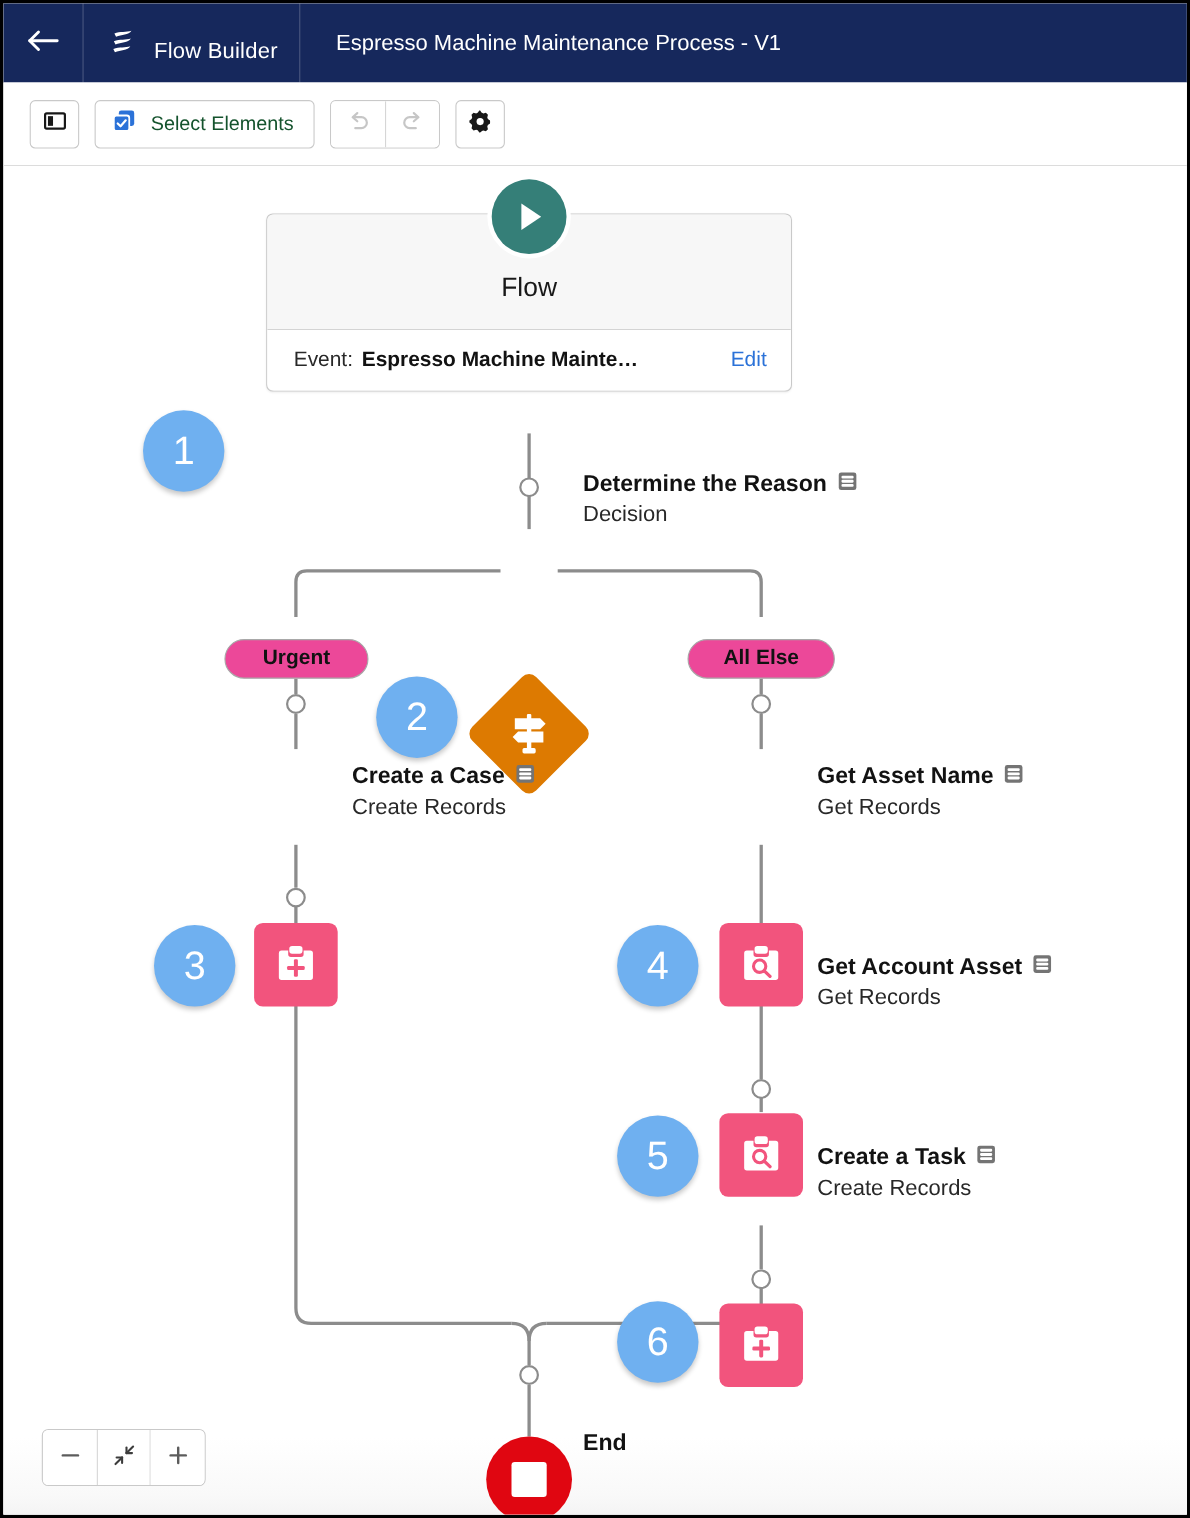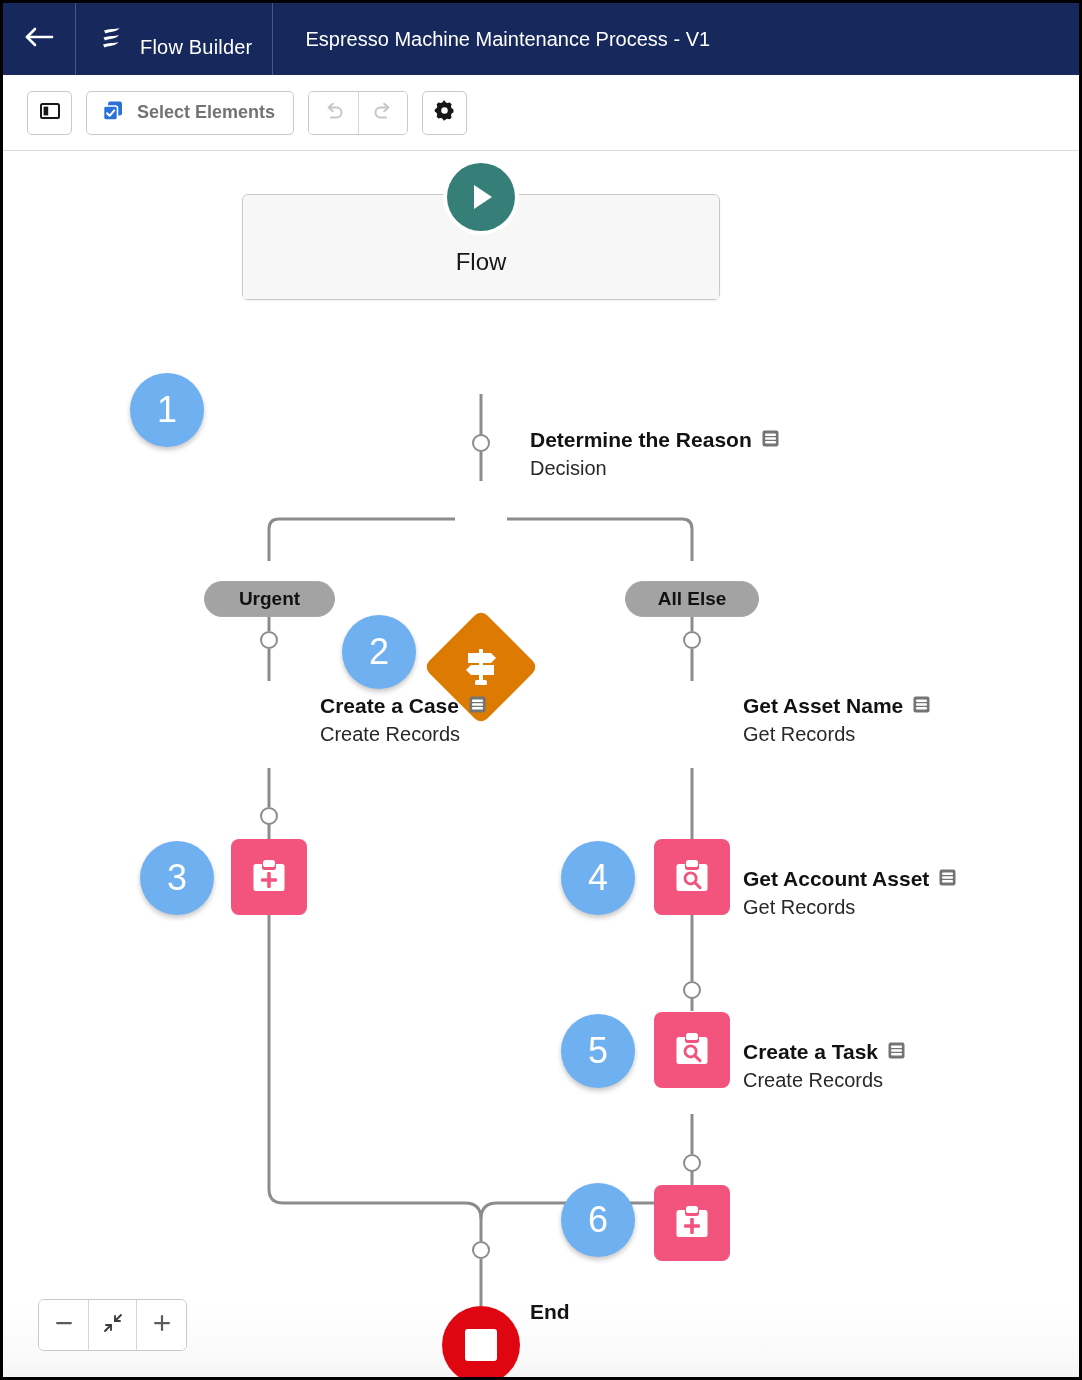"Select Elements" #select-elements-label { color: #737373 -> #14532d; font-weight: 700 -> 400 }
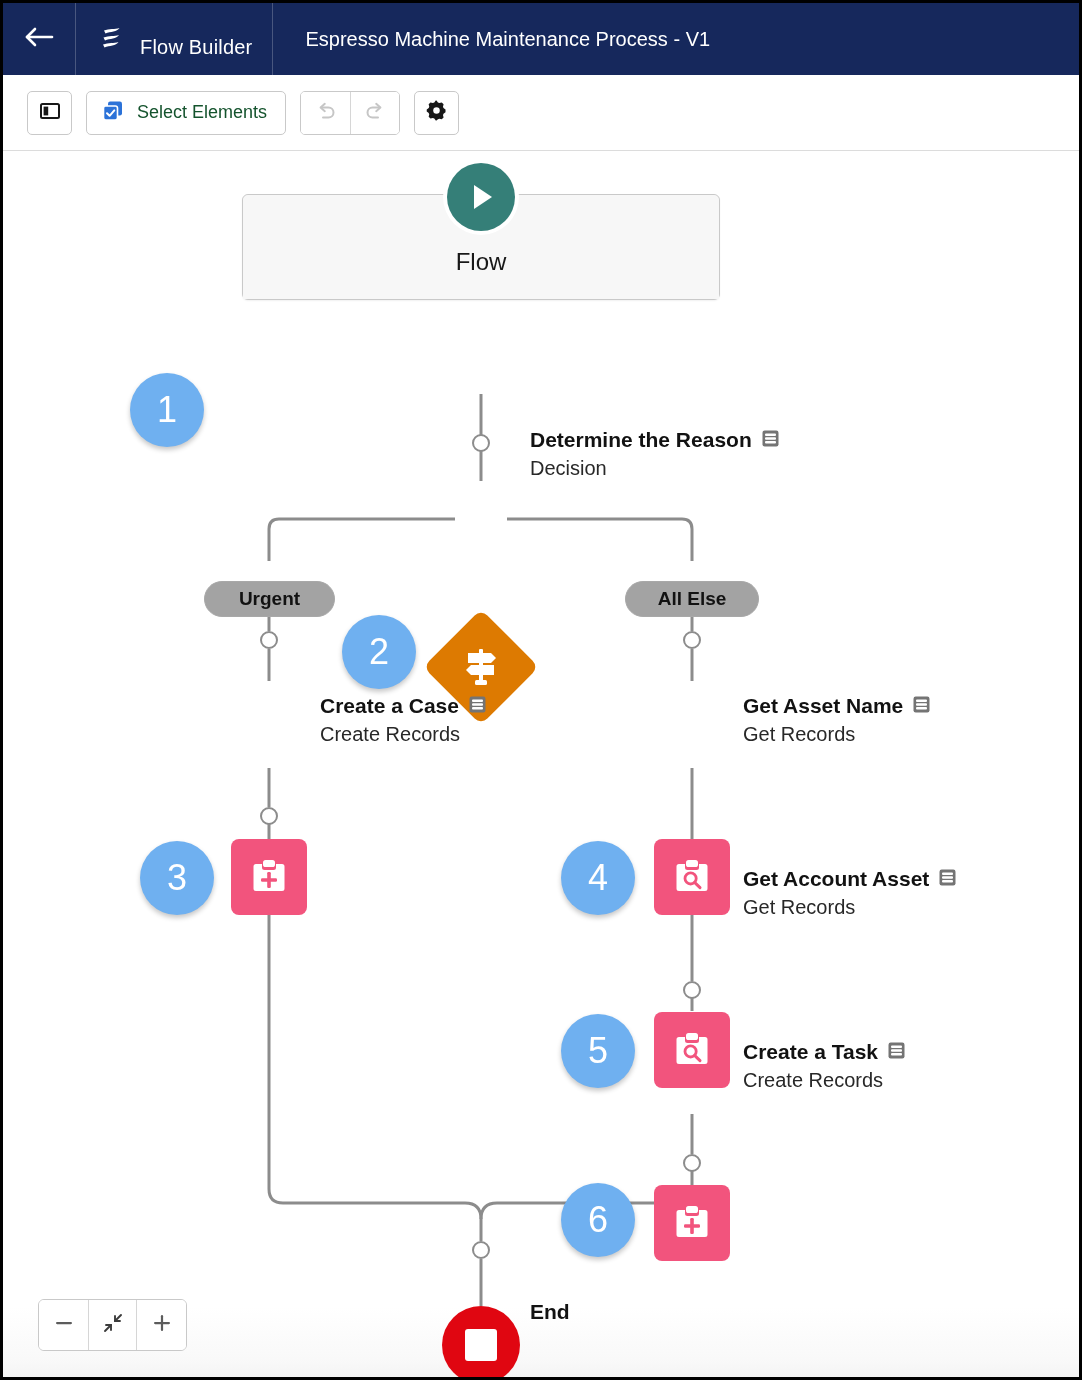"Event:" div { html: none -> <div> <span>Event:</span> <span>Espresso Machine Mainte…</span> <span>Edit</span> </div> }
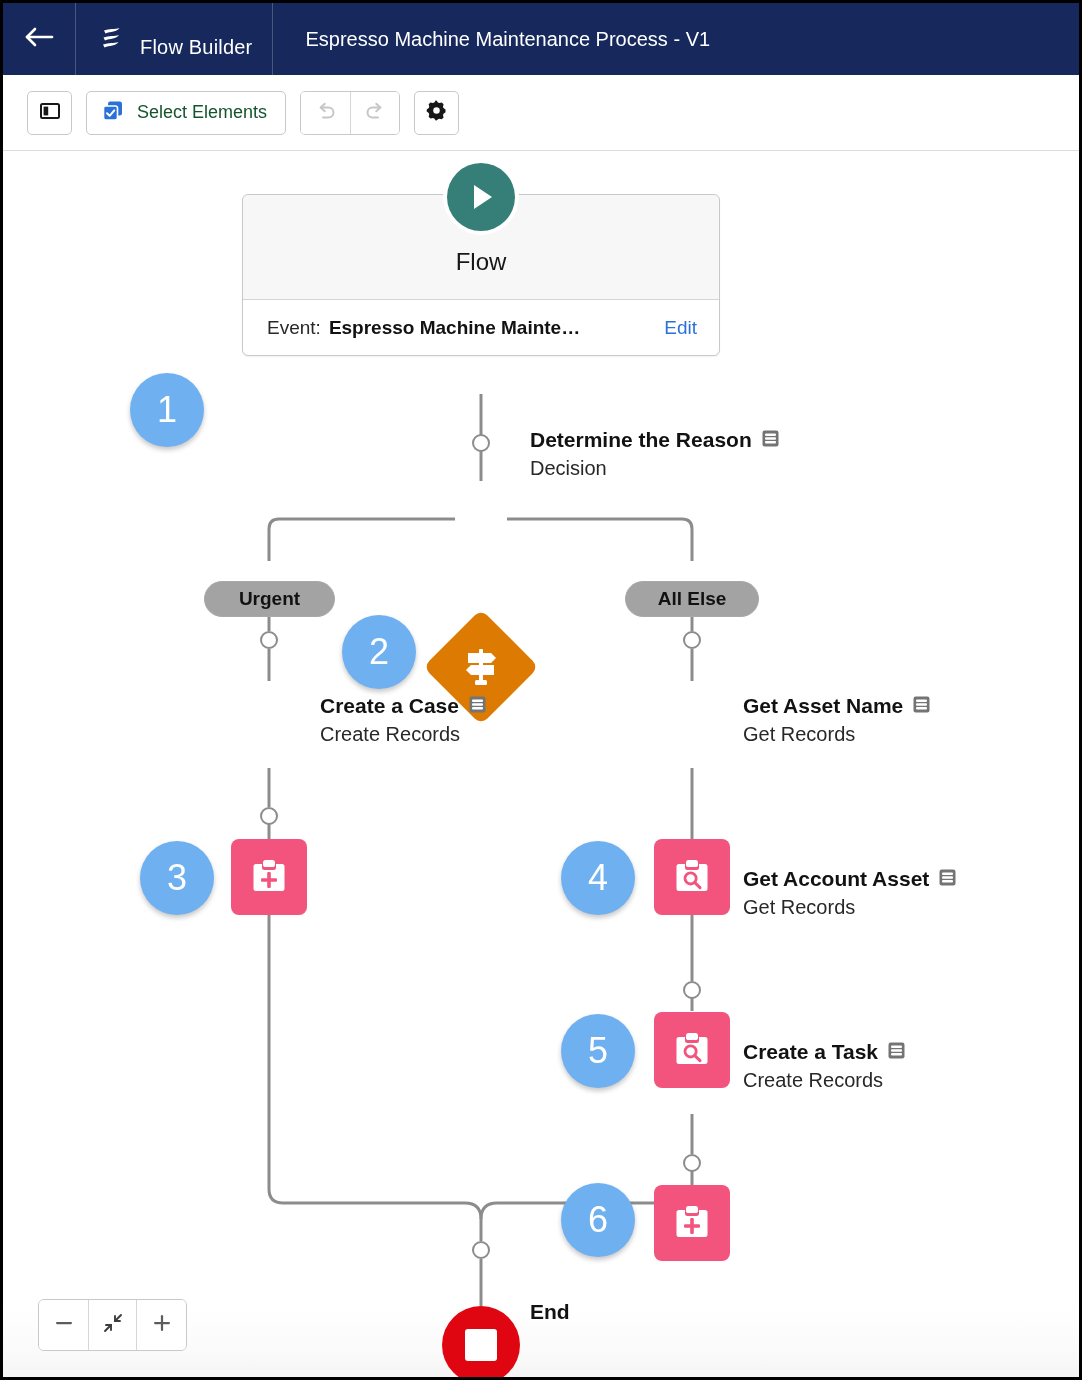"Urgent" .branch-pill { background: #a3a3a3 -> #ec4899 }
